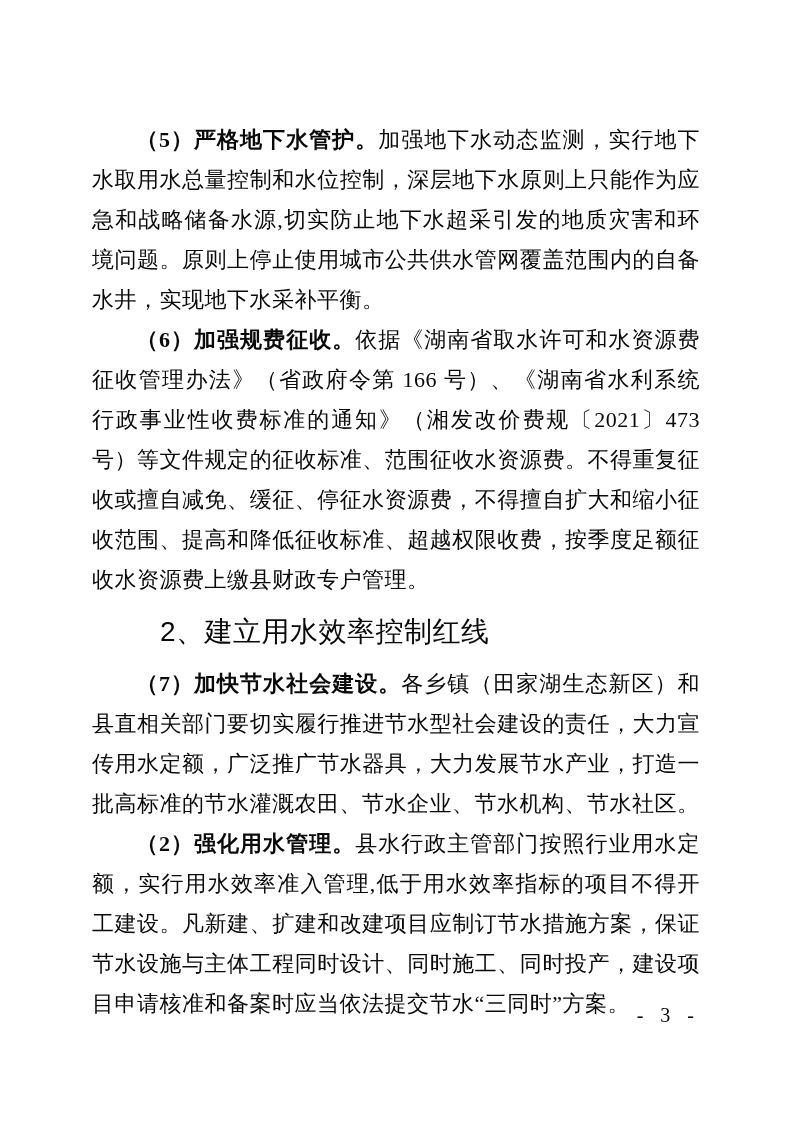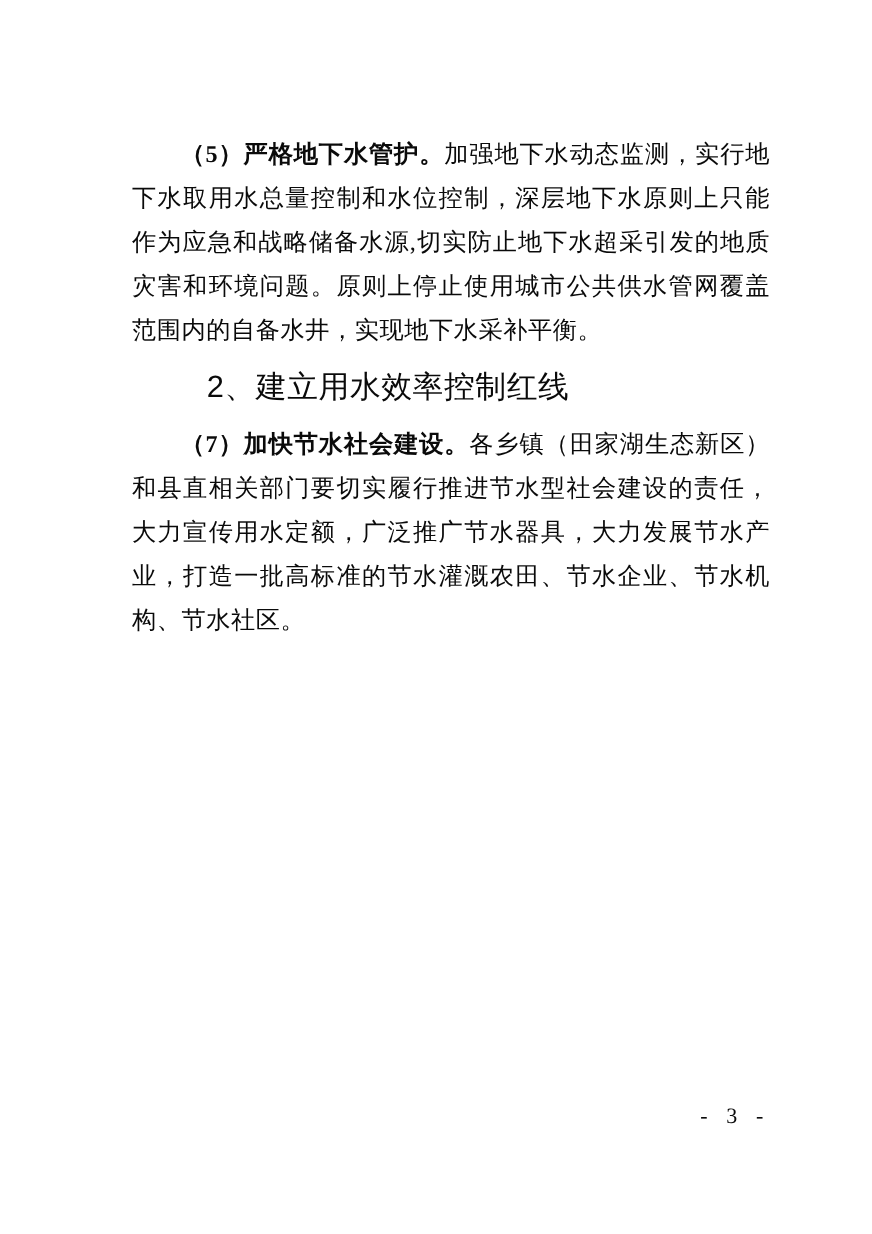"（5）严格地下水管护。加强地下水动态监测，实行地下水取用水总量控制和水位控制，深" .page { padding: 120px 93px 0 120px -> 120px 93px 0 92px }
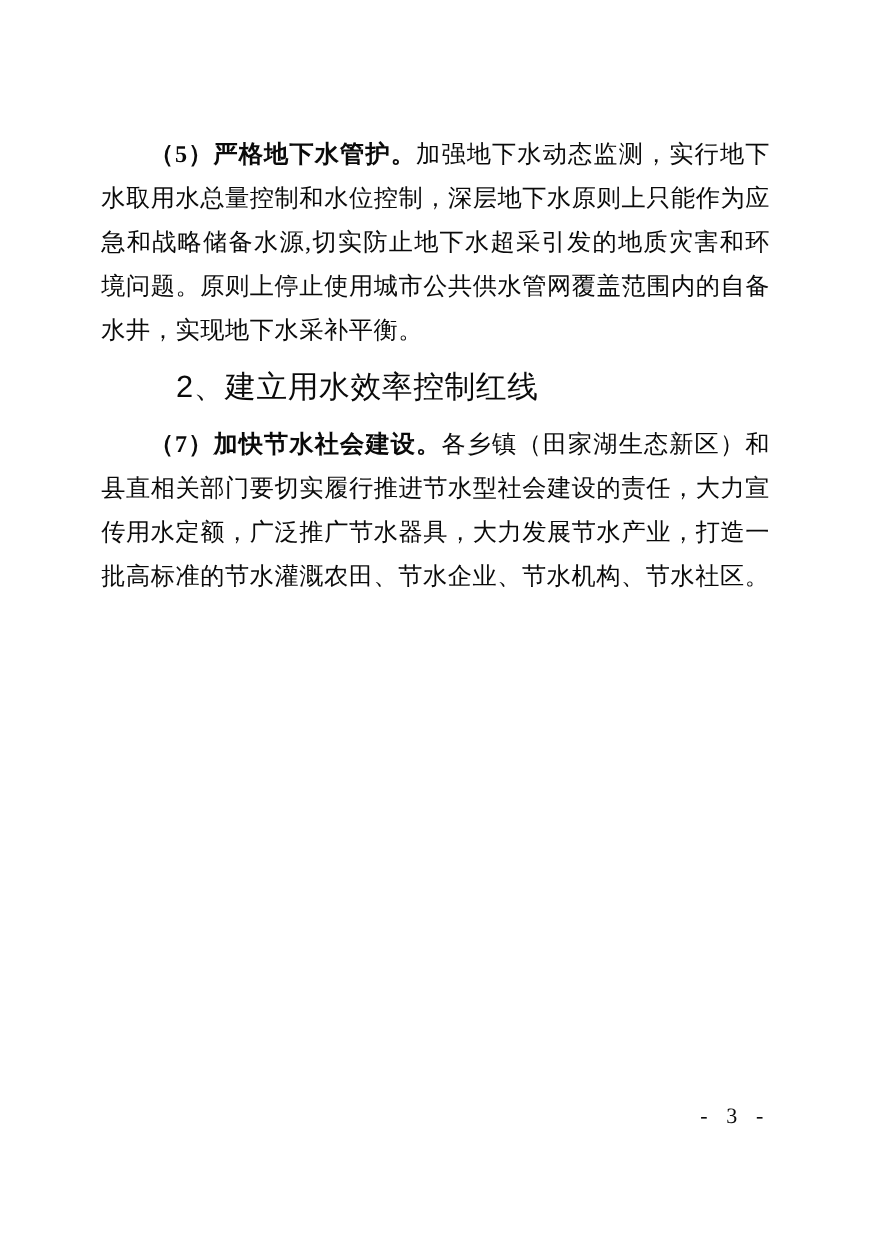"（6）加强规费征收。依据《湖南省取水许可和水资源费征收管理办法》（省政府令第" p.body-para { html: none -> <p><span>（6）加强规费征收。</span><span>依据《湖南省取水许可和水资源费征收管理办法》（省政府令第 166 号）、《湖南省水利系统行政事业性收费标准的通知》（湘发改价费规〔2021〕473 号）等文件规定的征收标准、范围征收水资源费。不得重复征收或擅自减免、缓征、停征水资源费，不得擅自扩大和缩小征收范围、提高和降低征收标准、超越权限收费，按季度足额征收水资源费上缴县财政专户管理。</span></p> }
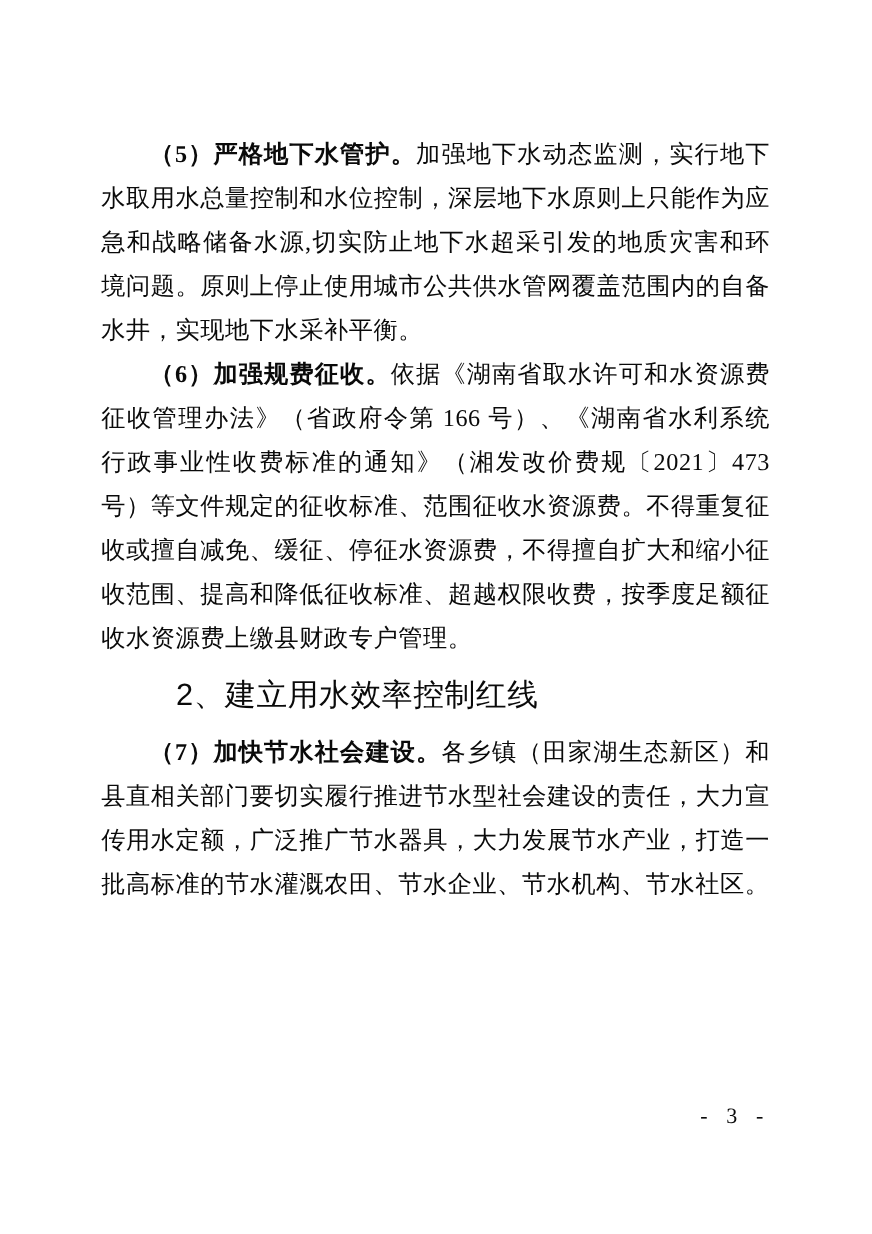"（2）强化用水管理。县水行政主管部门按照行业用水定额，实行用水效率准入管理,低于" p.body-para { html: none -> <p><span>（2）强化用水管理。</span><span>县水行政主管部门按照行业用水定额，实行用水效率准入管理,低于用水效率指标的项目不得开工建设。凡新建、扩建和改建项目应制订节水措施方案，保证节水设施与主体工程同时设计、同时施工、同时投产，建设项目申请核准和备案时应当依法提交节水“三同时”方案。</span></p> }
